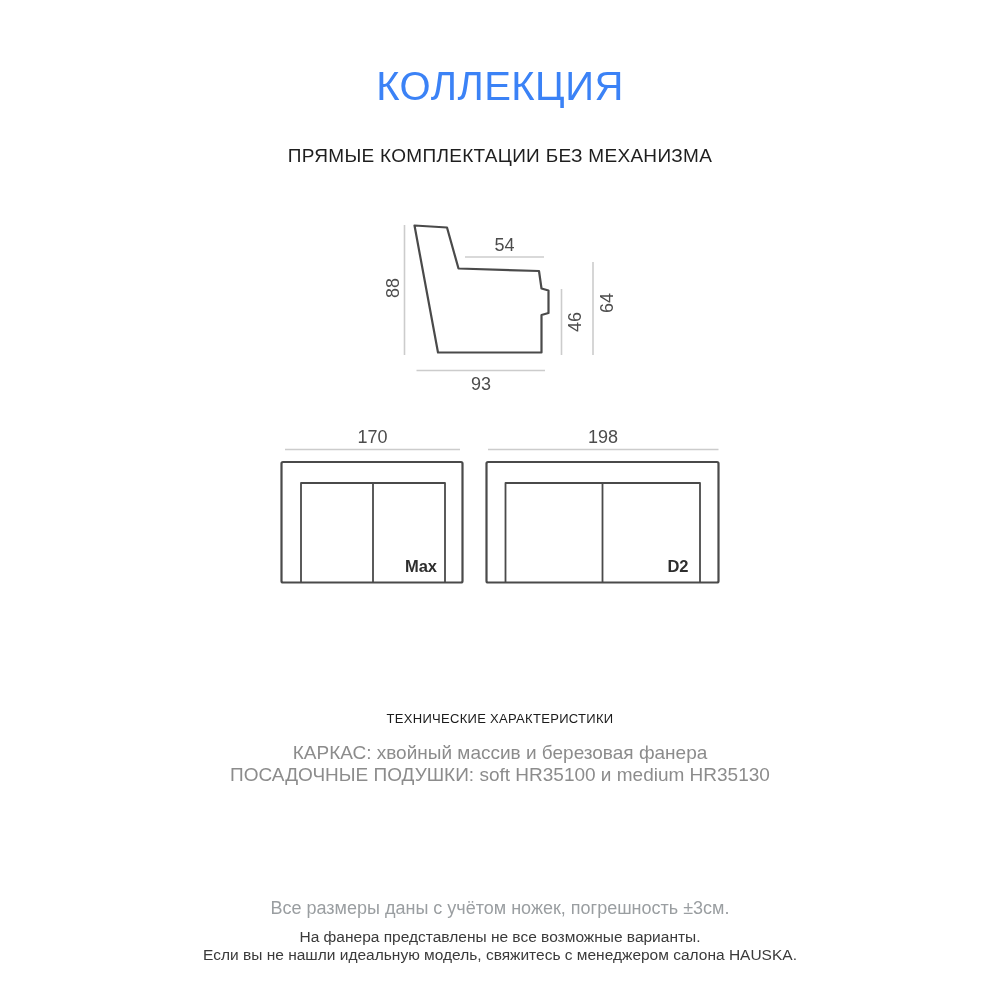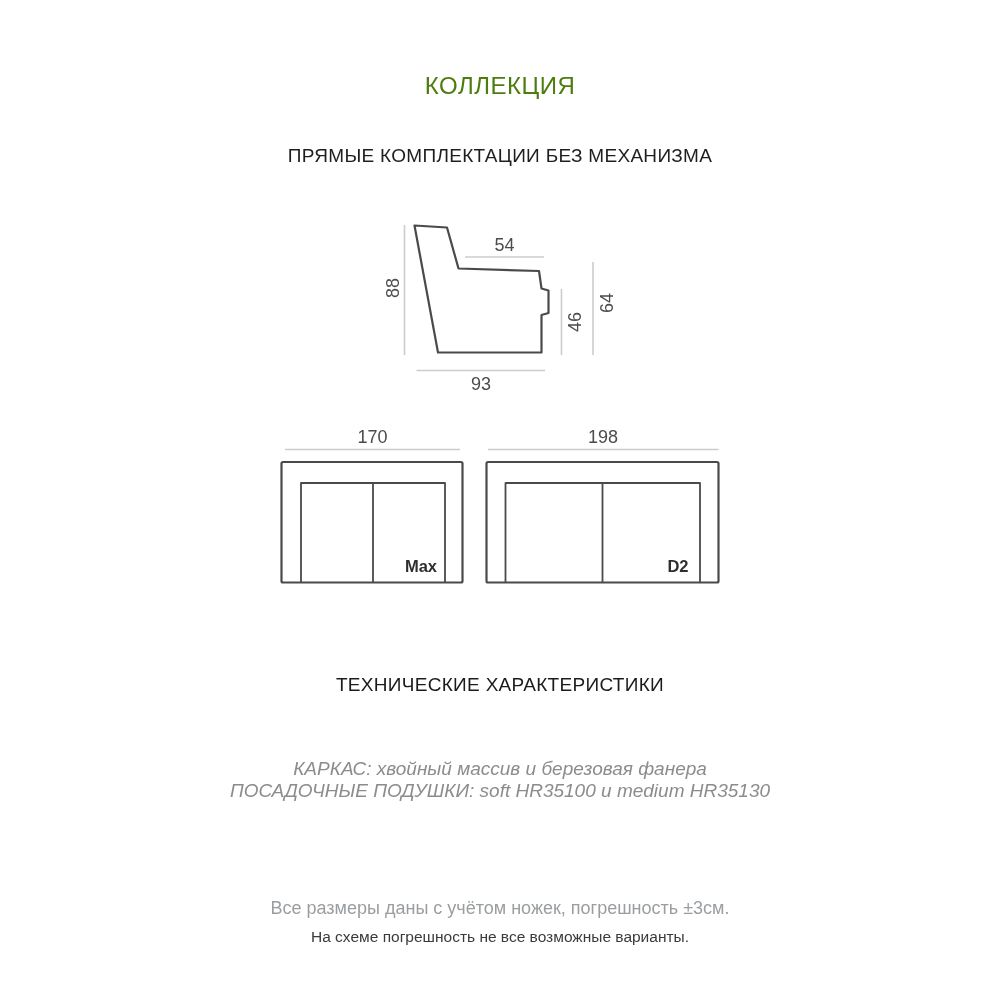"КОЛЛЕКЦИЯ" .title { color: #4d7c0f -> #3b82f6; font-size: 24px -> 40px }
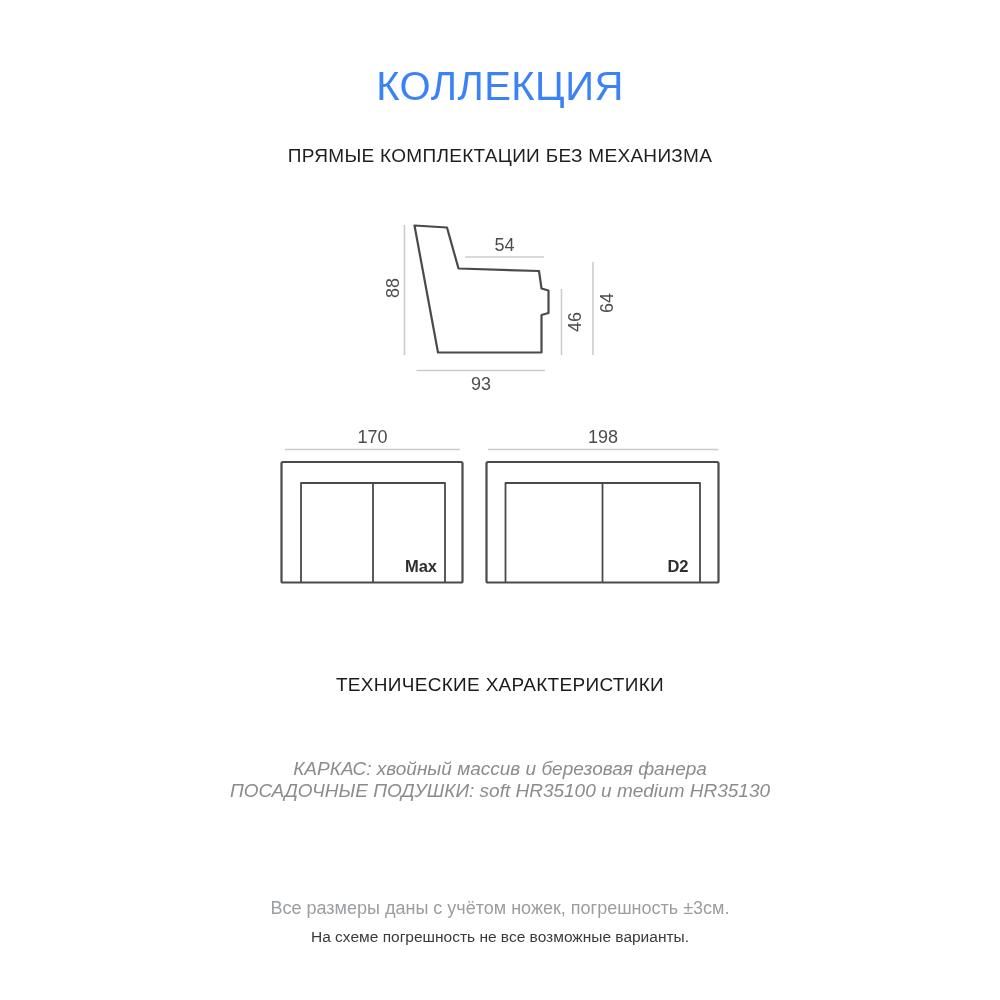"ТЕХНИЧЕСКИЕ ХАРАКТЕРИСТИКИ" .specs-heading { font-size: 19px -> 13px; top: 673px -> 707px }
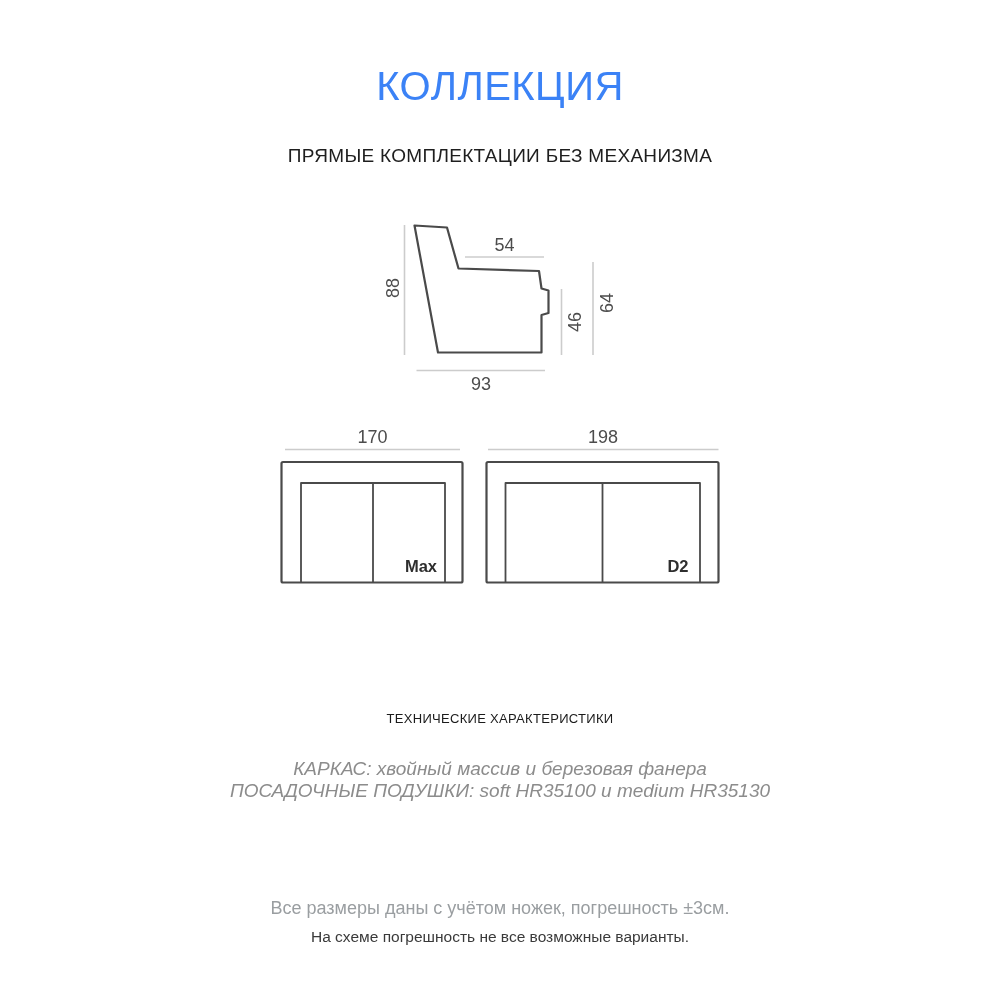"КАРКАС: хвойный массив и березовая" .specs-body { font-style: italic -> none; top: 758px -> 742px }
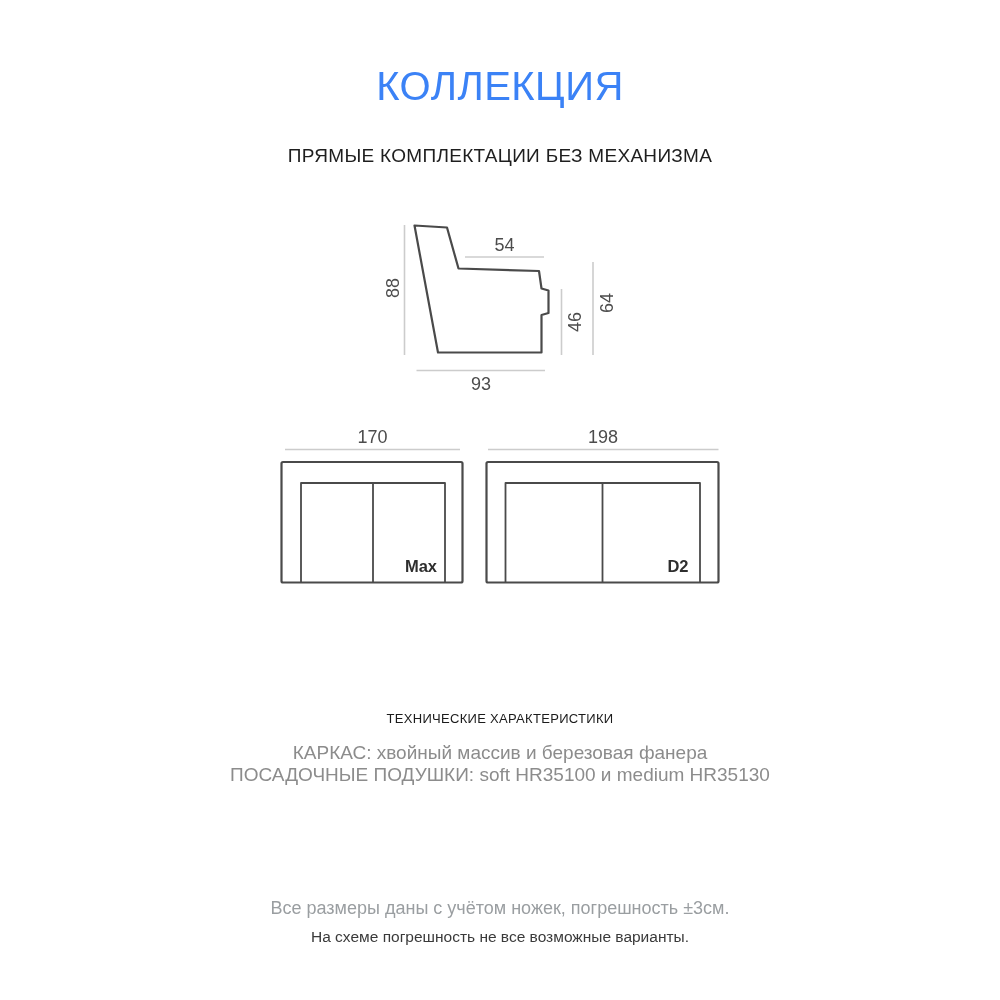"На схеме погрешность не все" div { text: схеме погрешность -> фанера представлены }
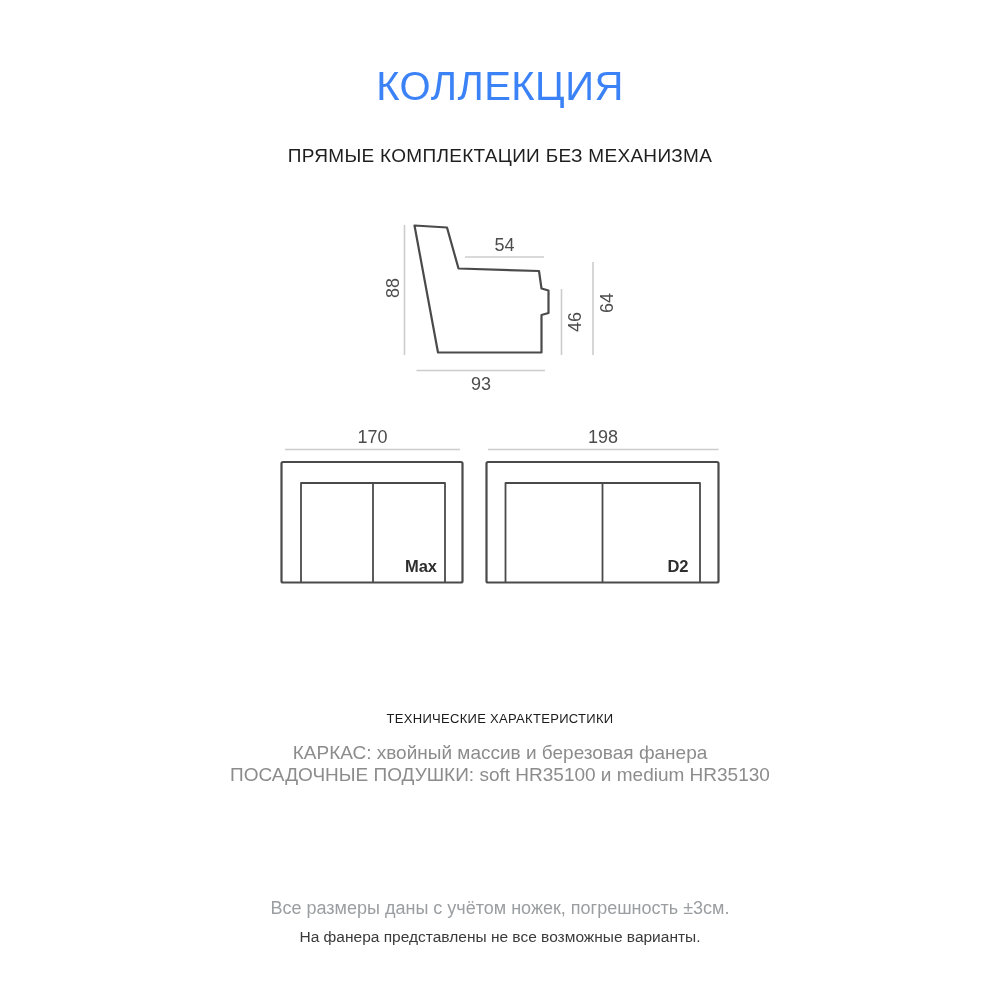"Если вы не нашли идеальную" div { html: none -> <div>Если вы не нашли идеальную модель, свяжитесь с менеджером салона HAUSKA.</div> }
